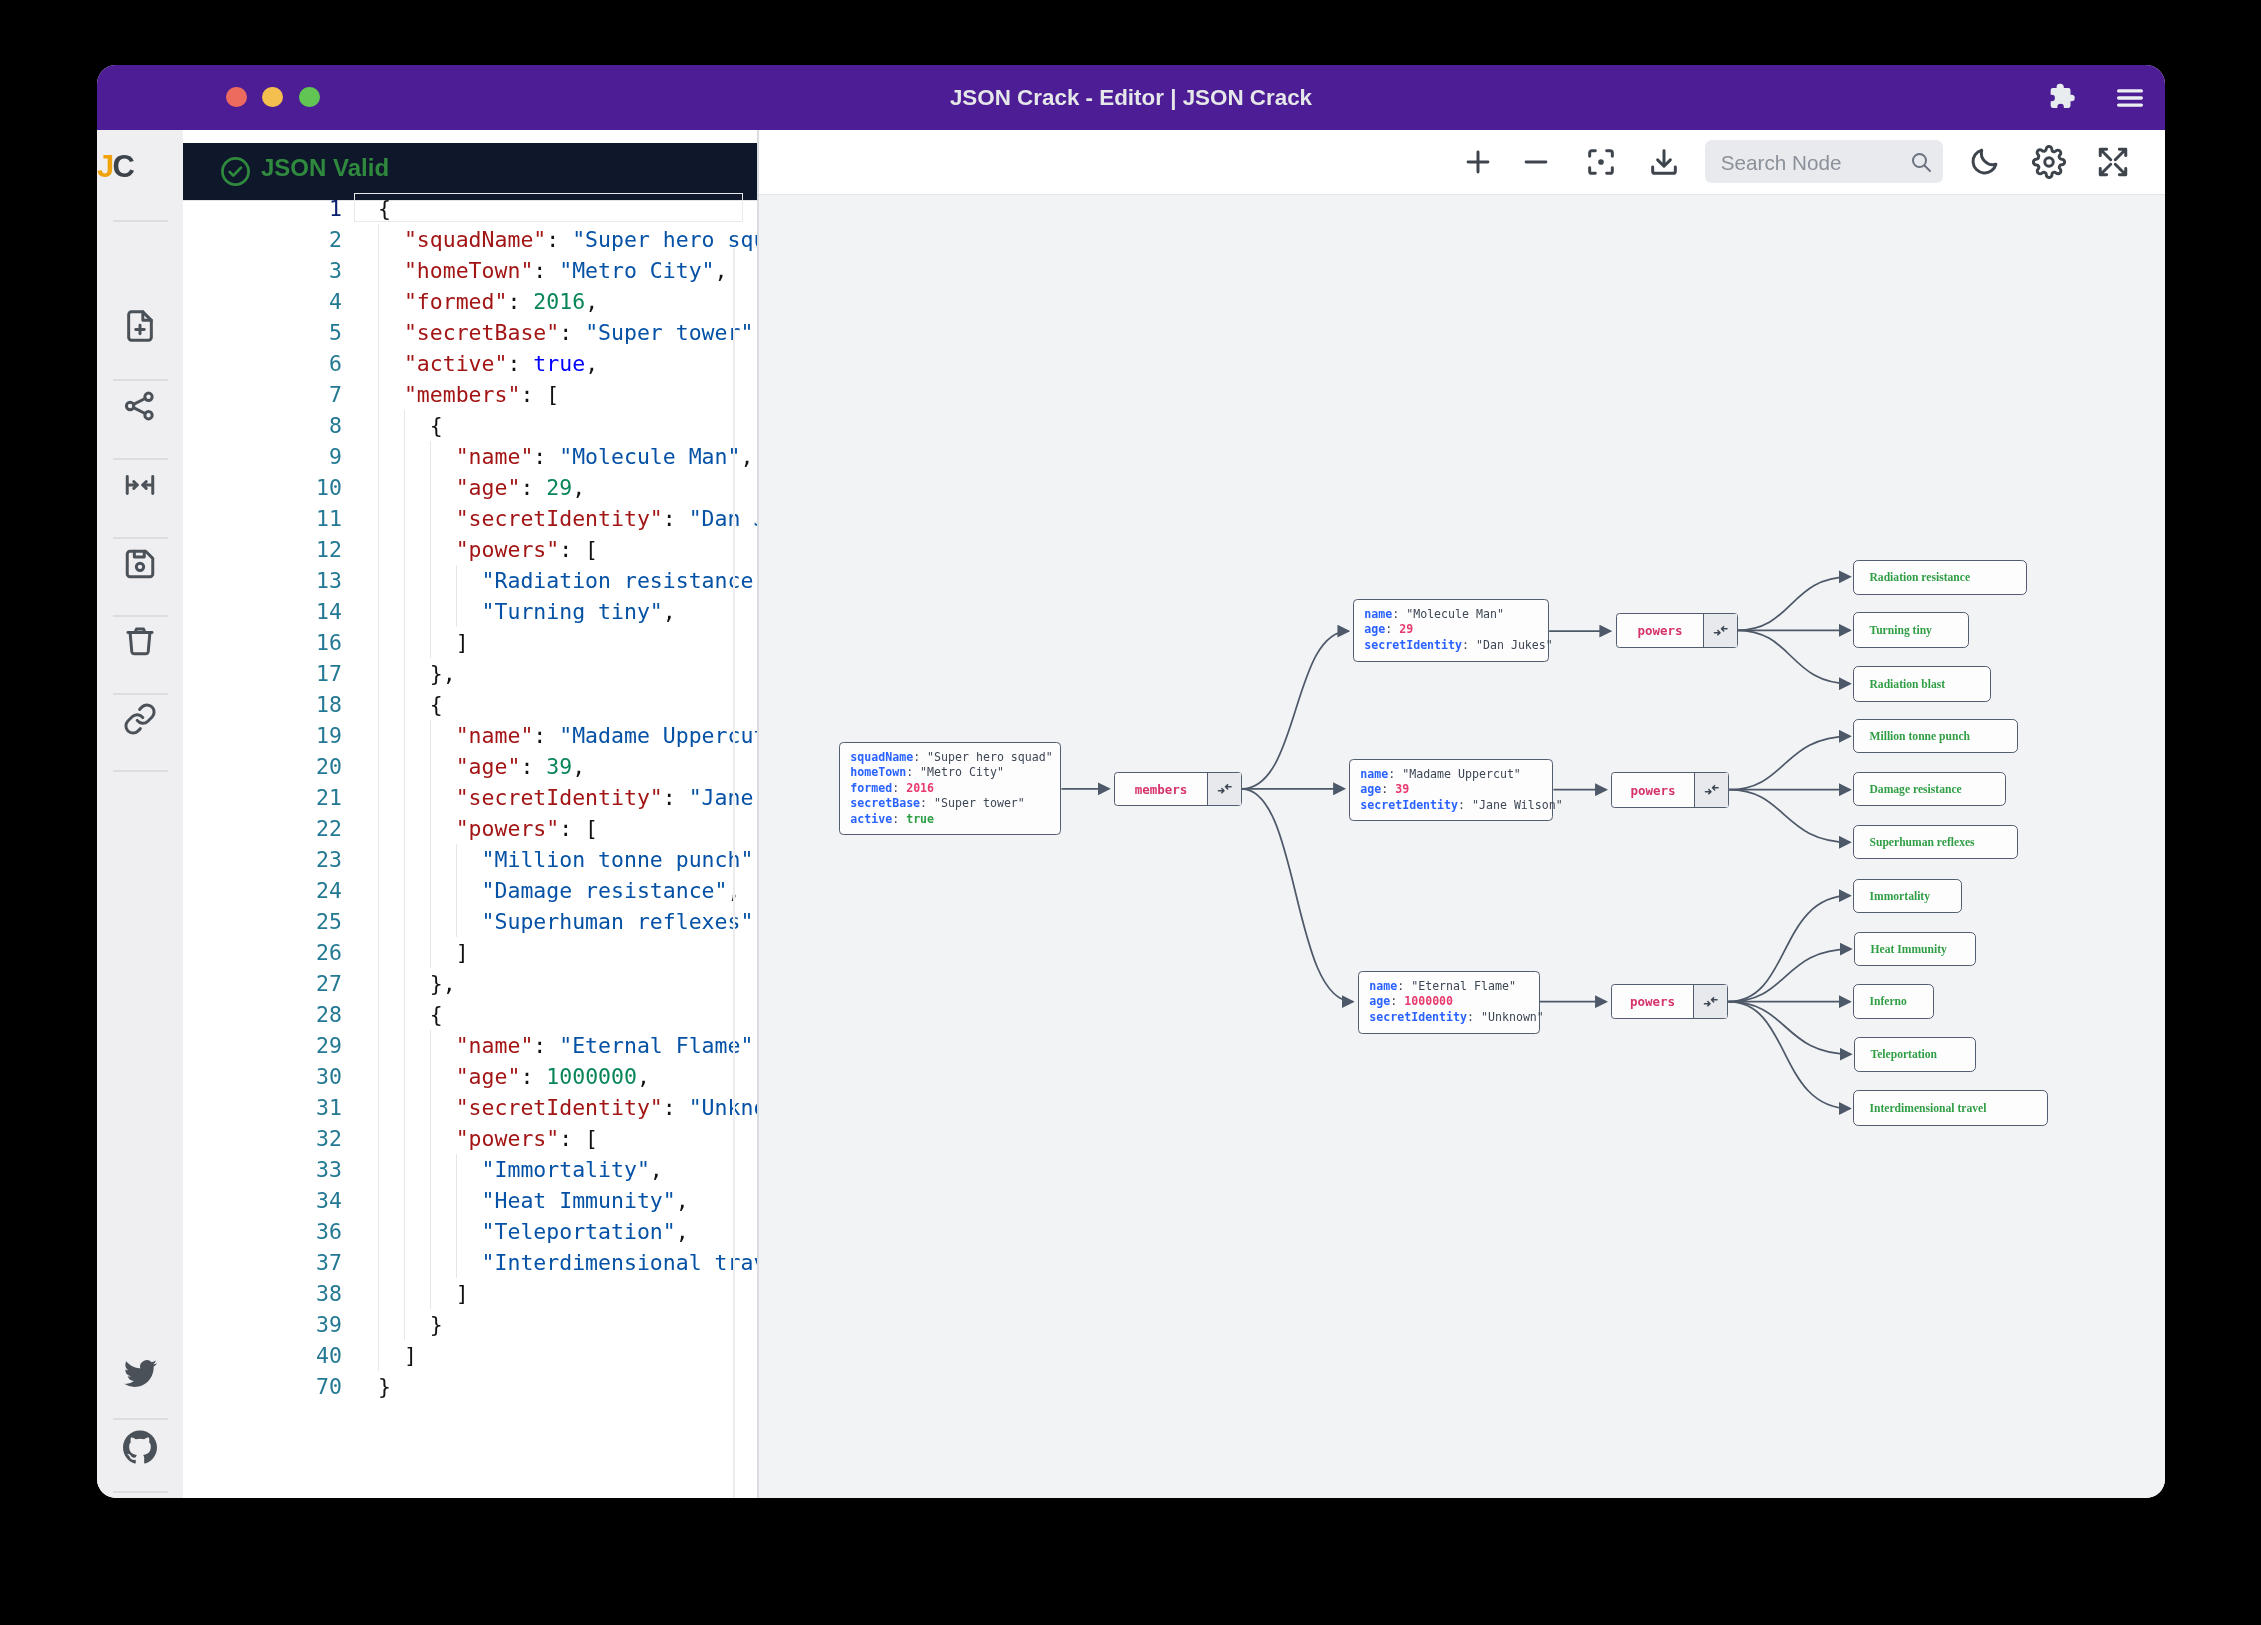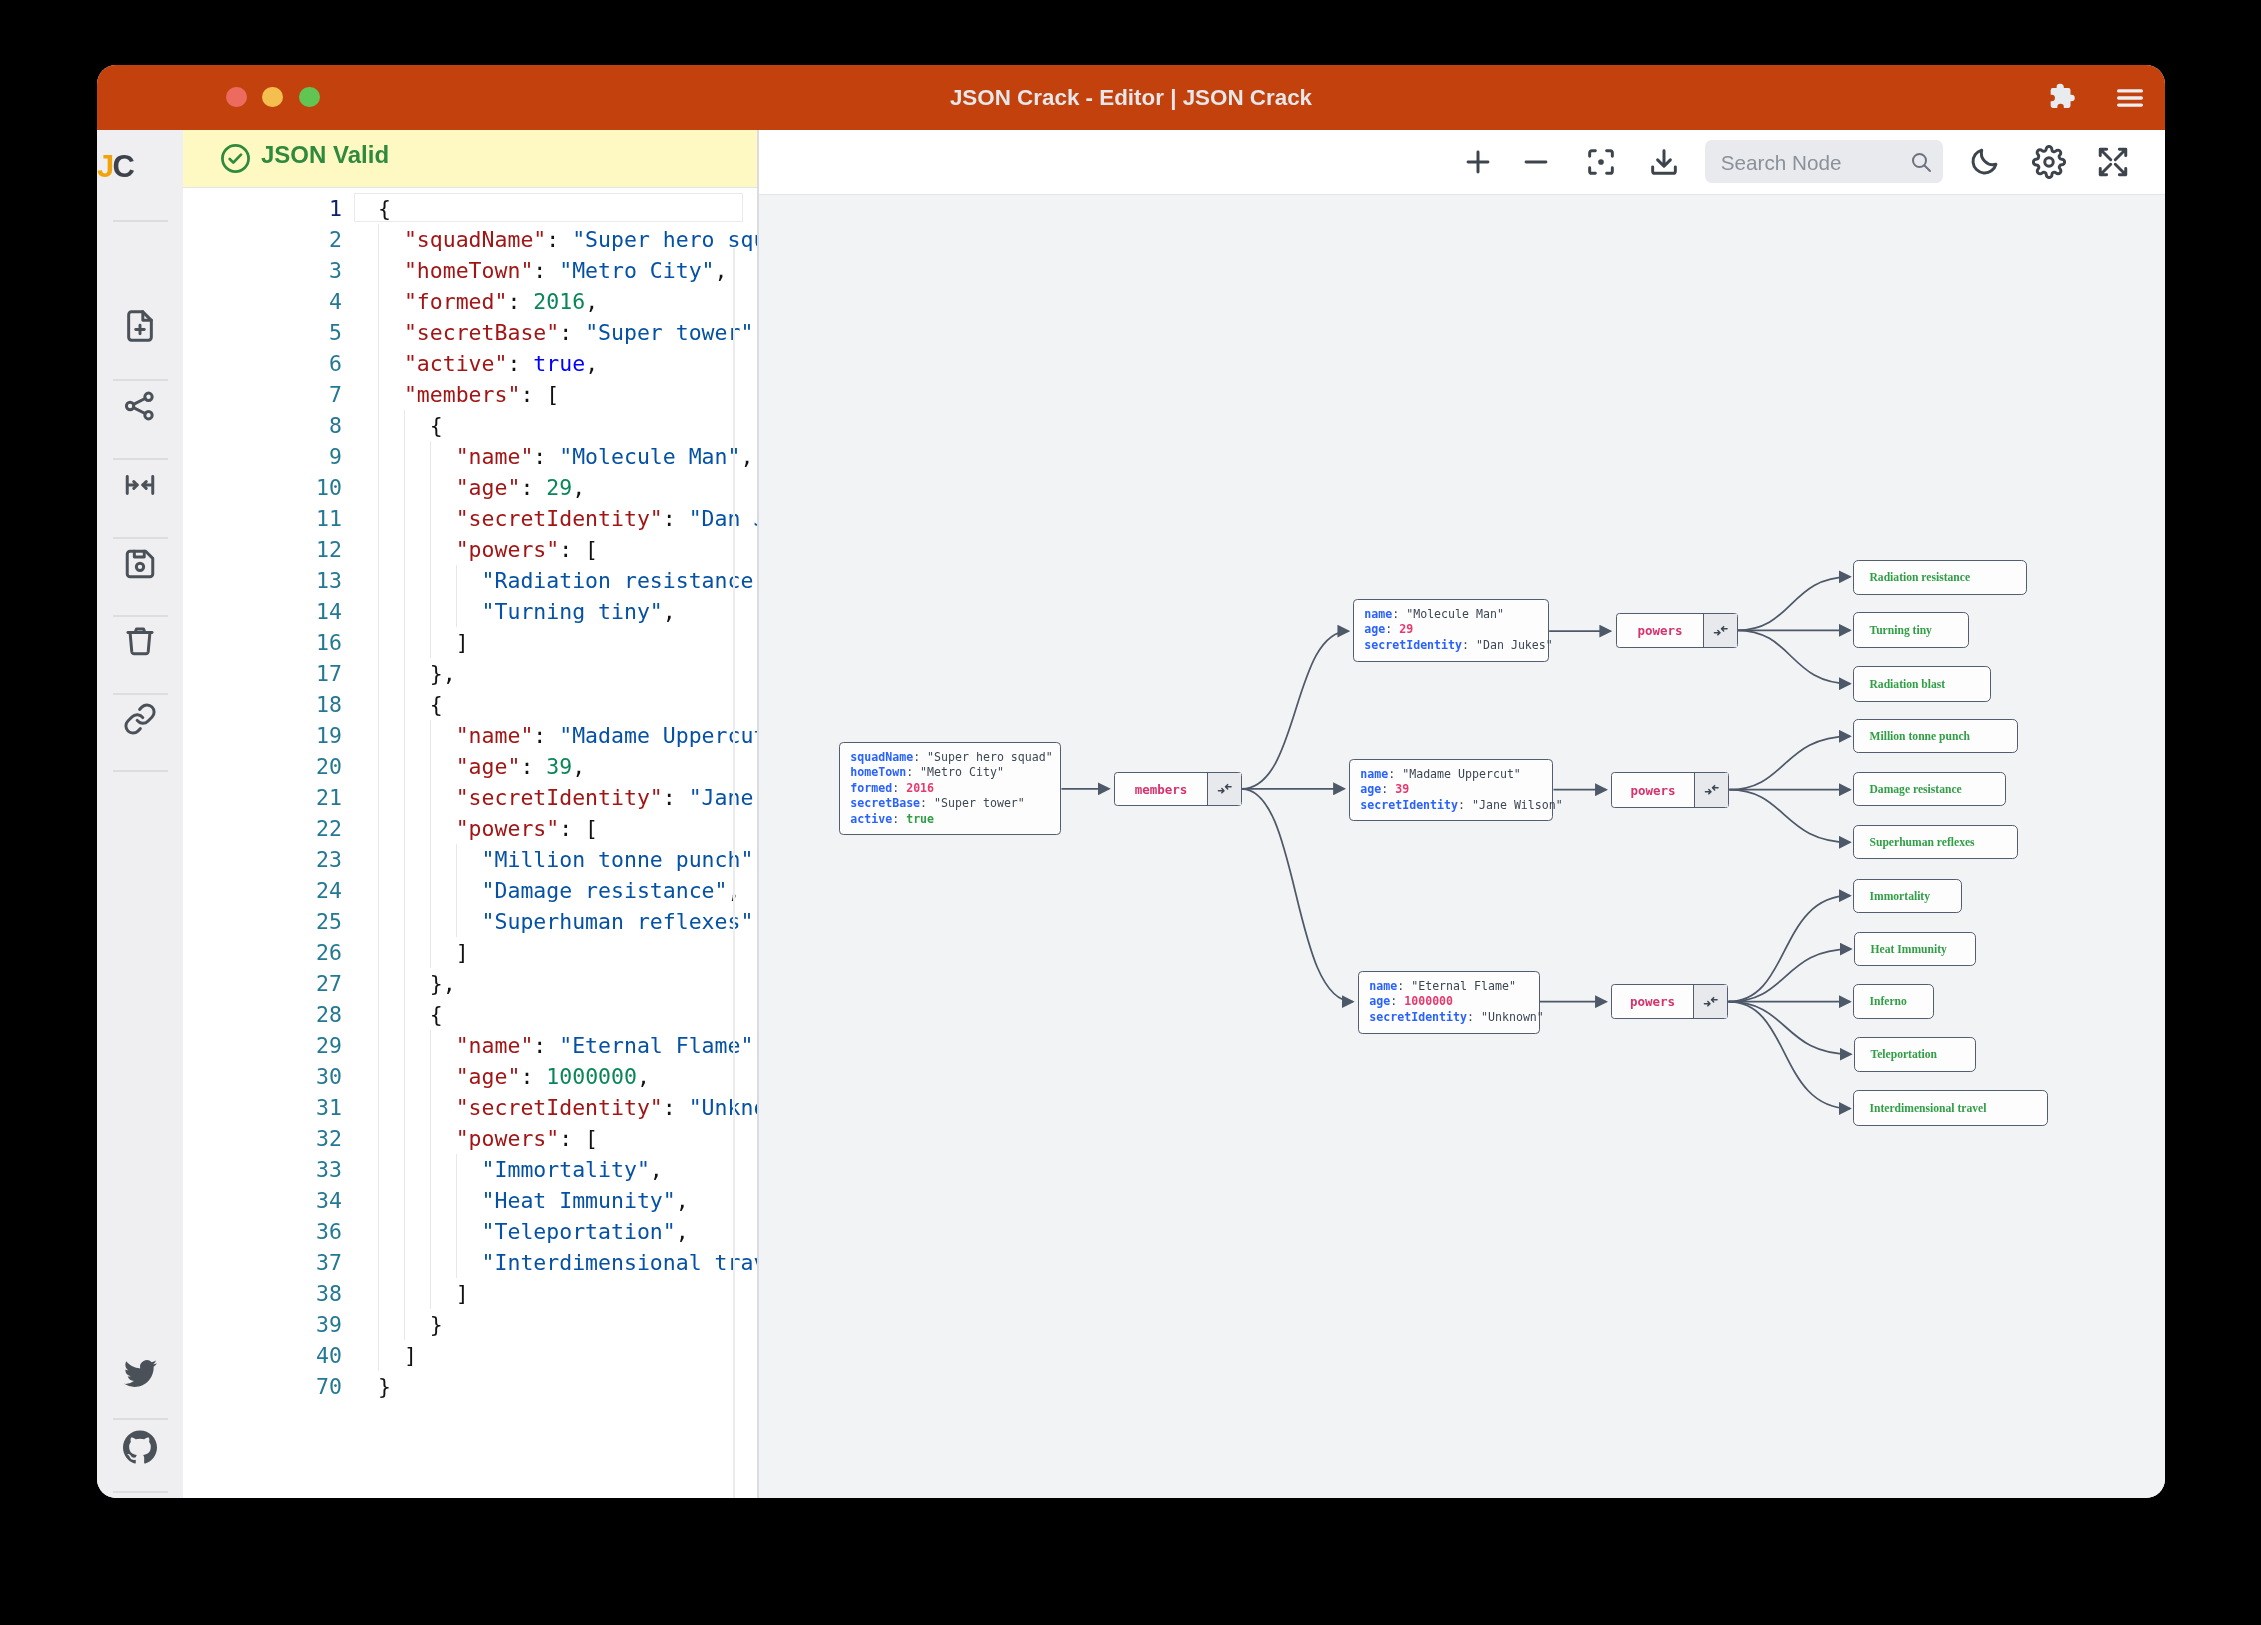"JSON Crack - Editor |" #titlebar { background: #c2410c -> #4c1d95 }
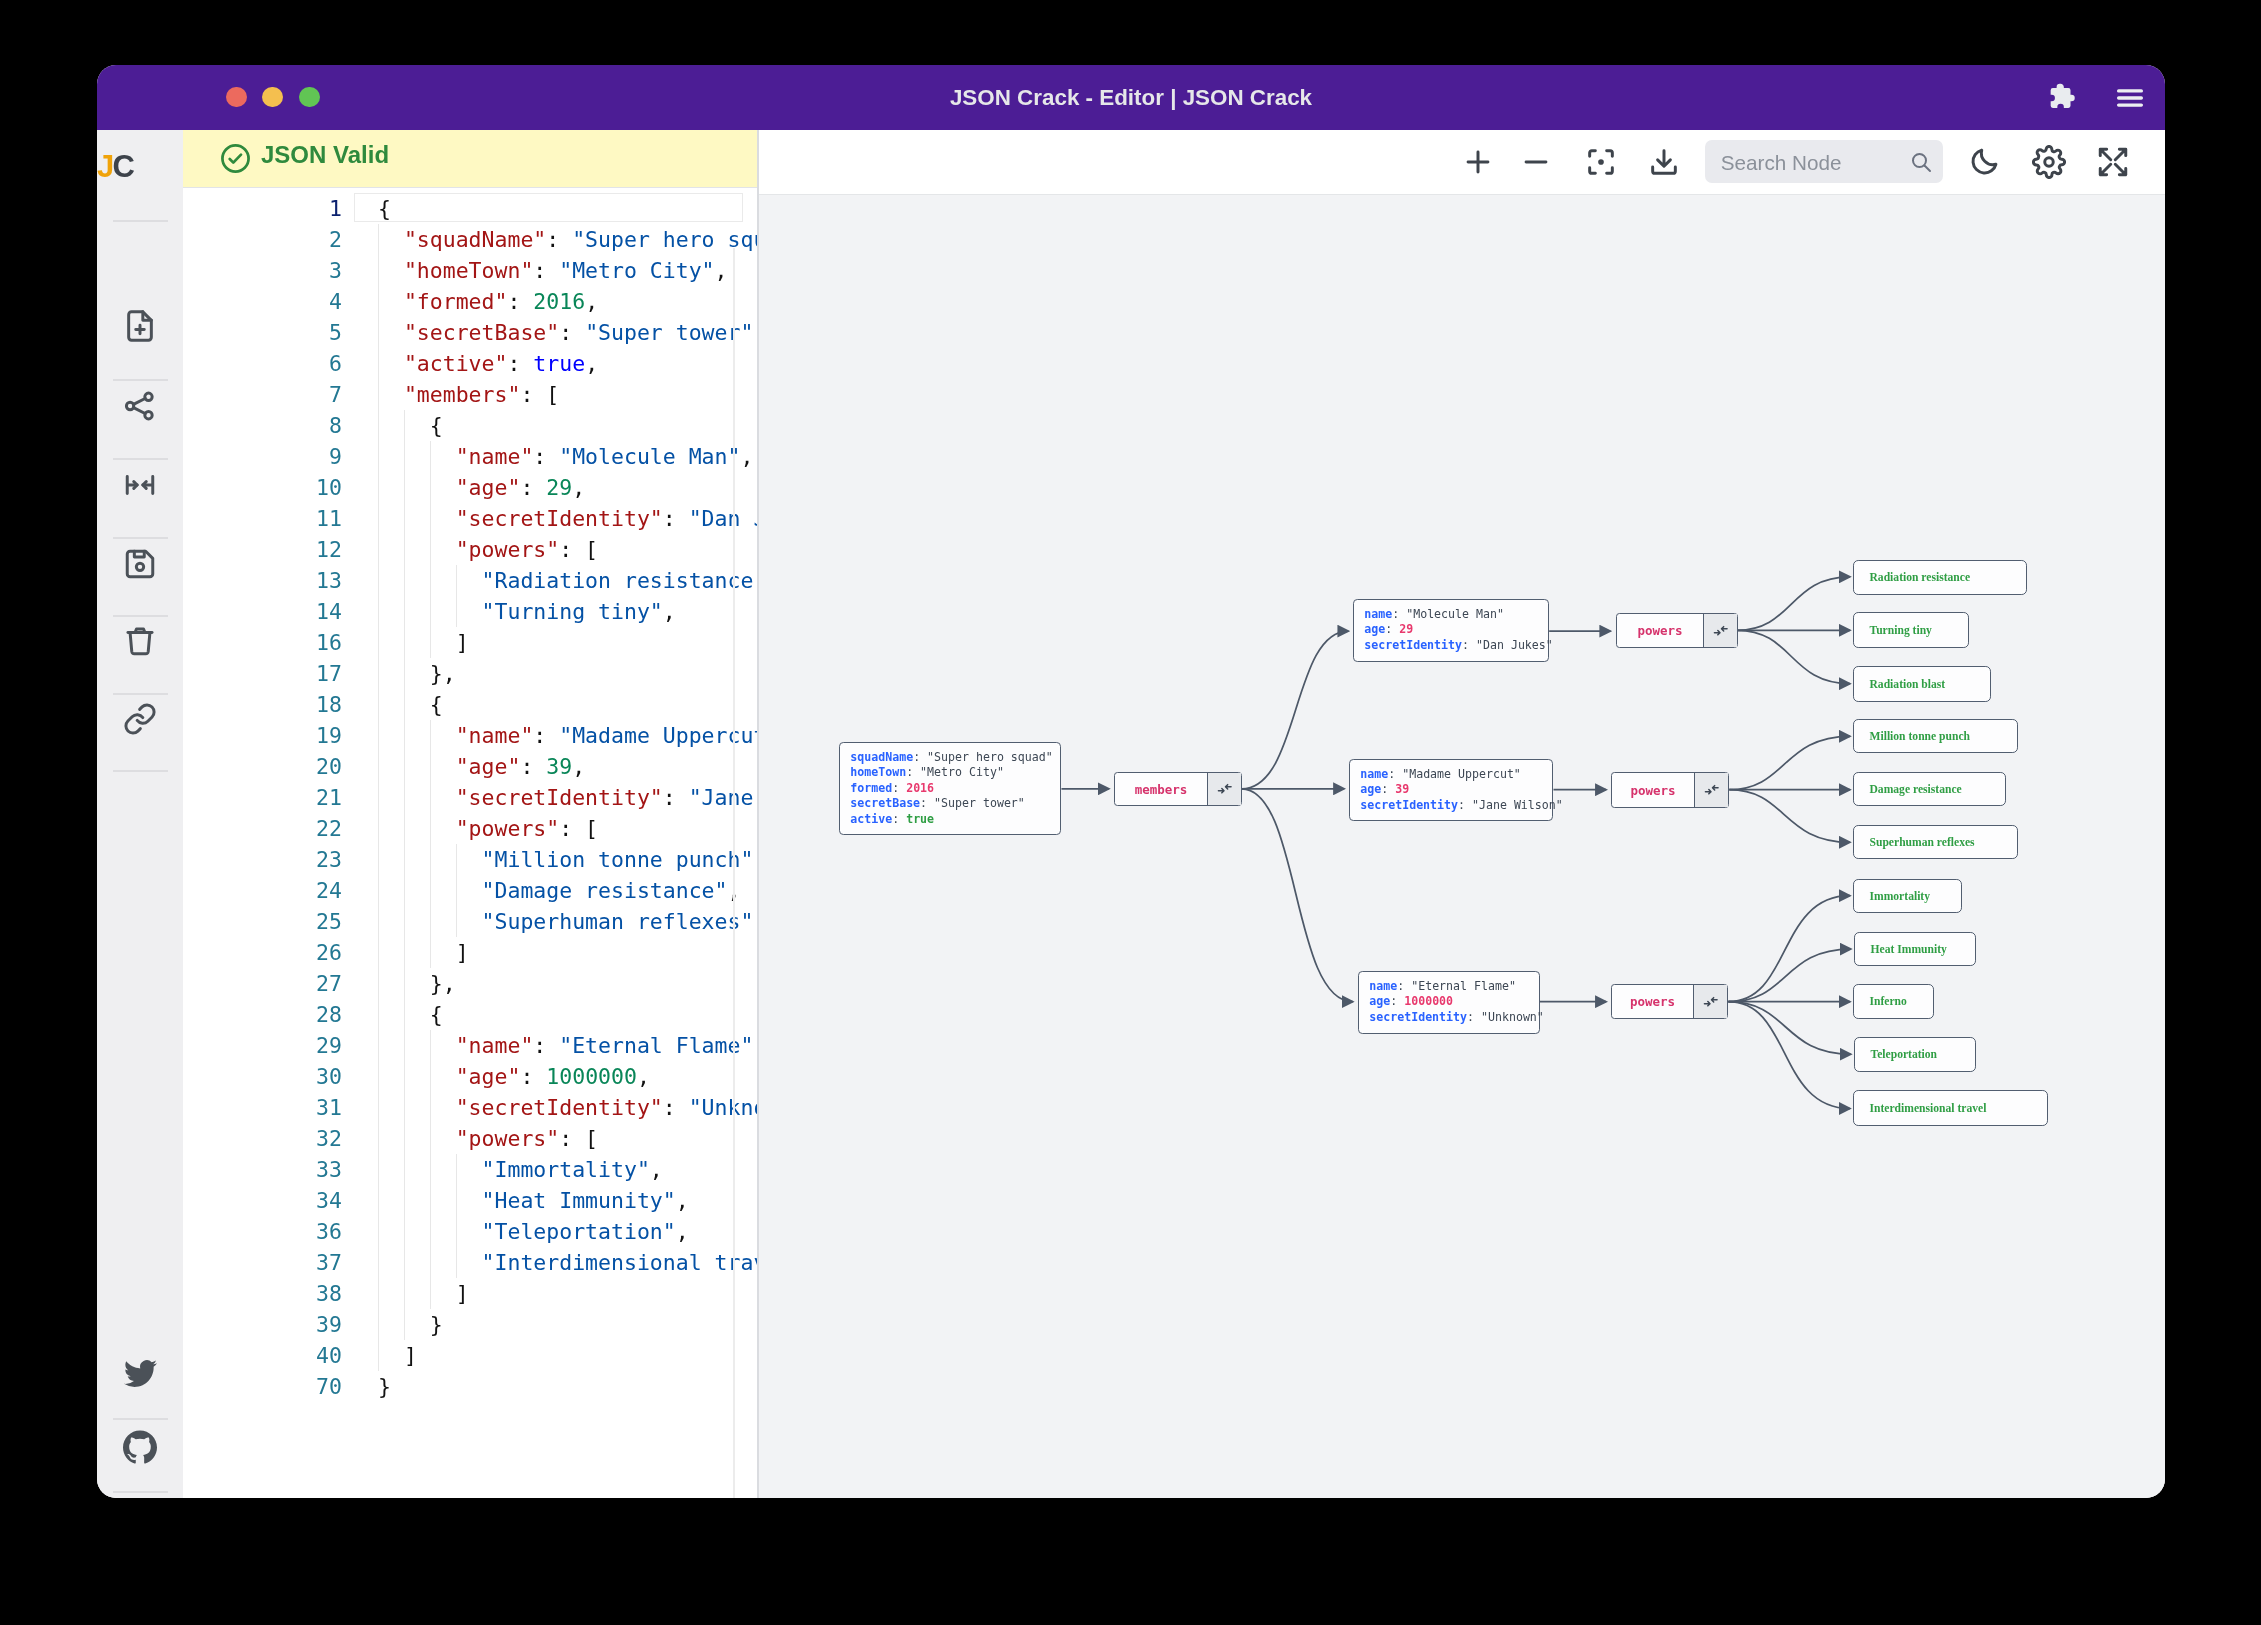"JSON Valid" #editor-header { background: #fef9c3 -> #0f172a; top: 0 -> 13px }
